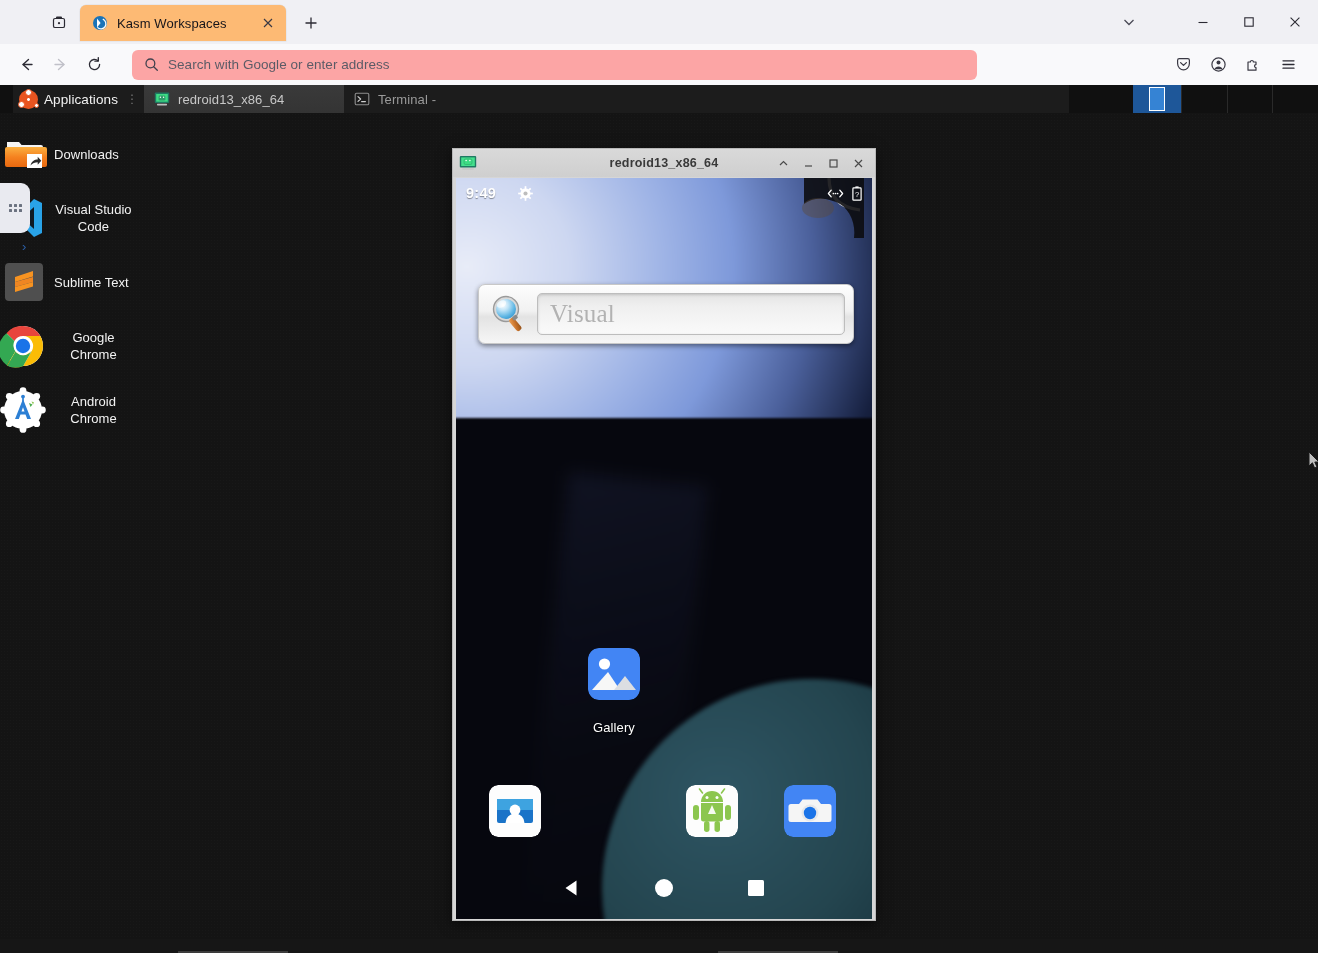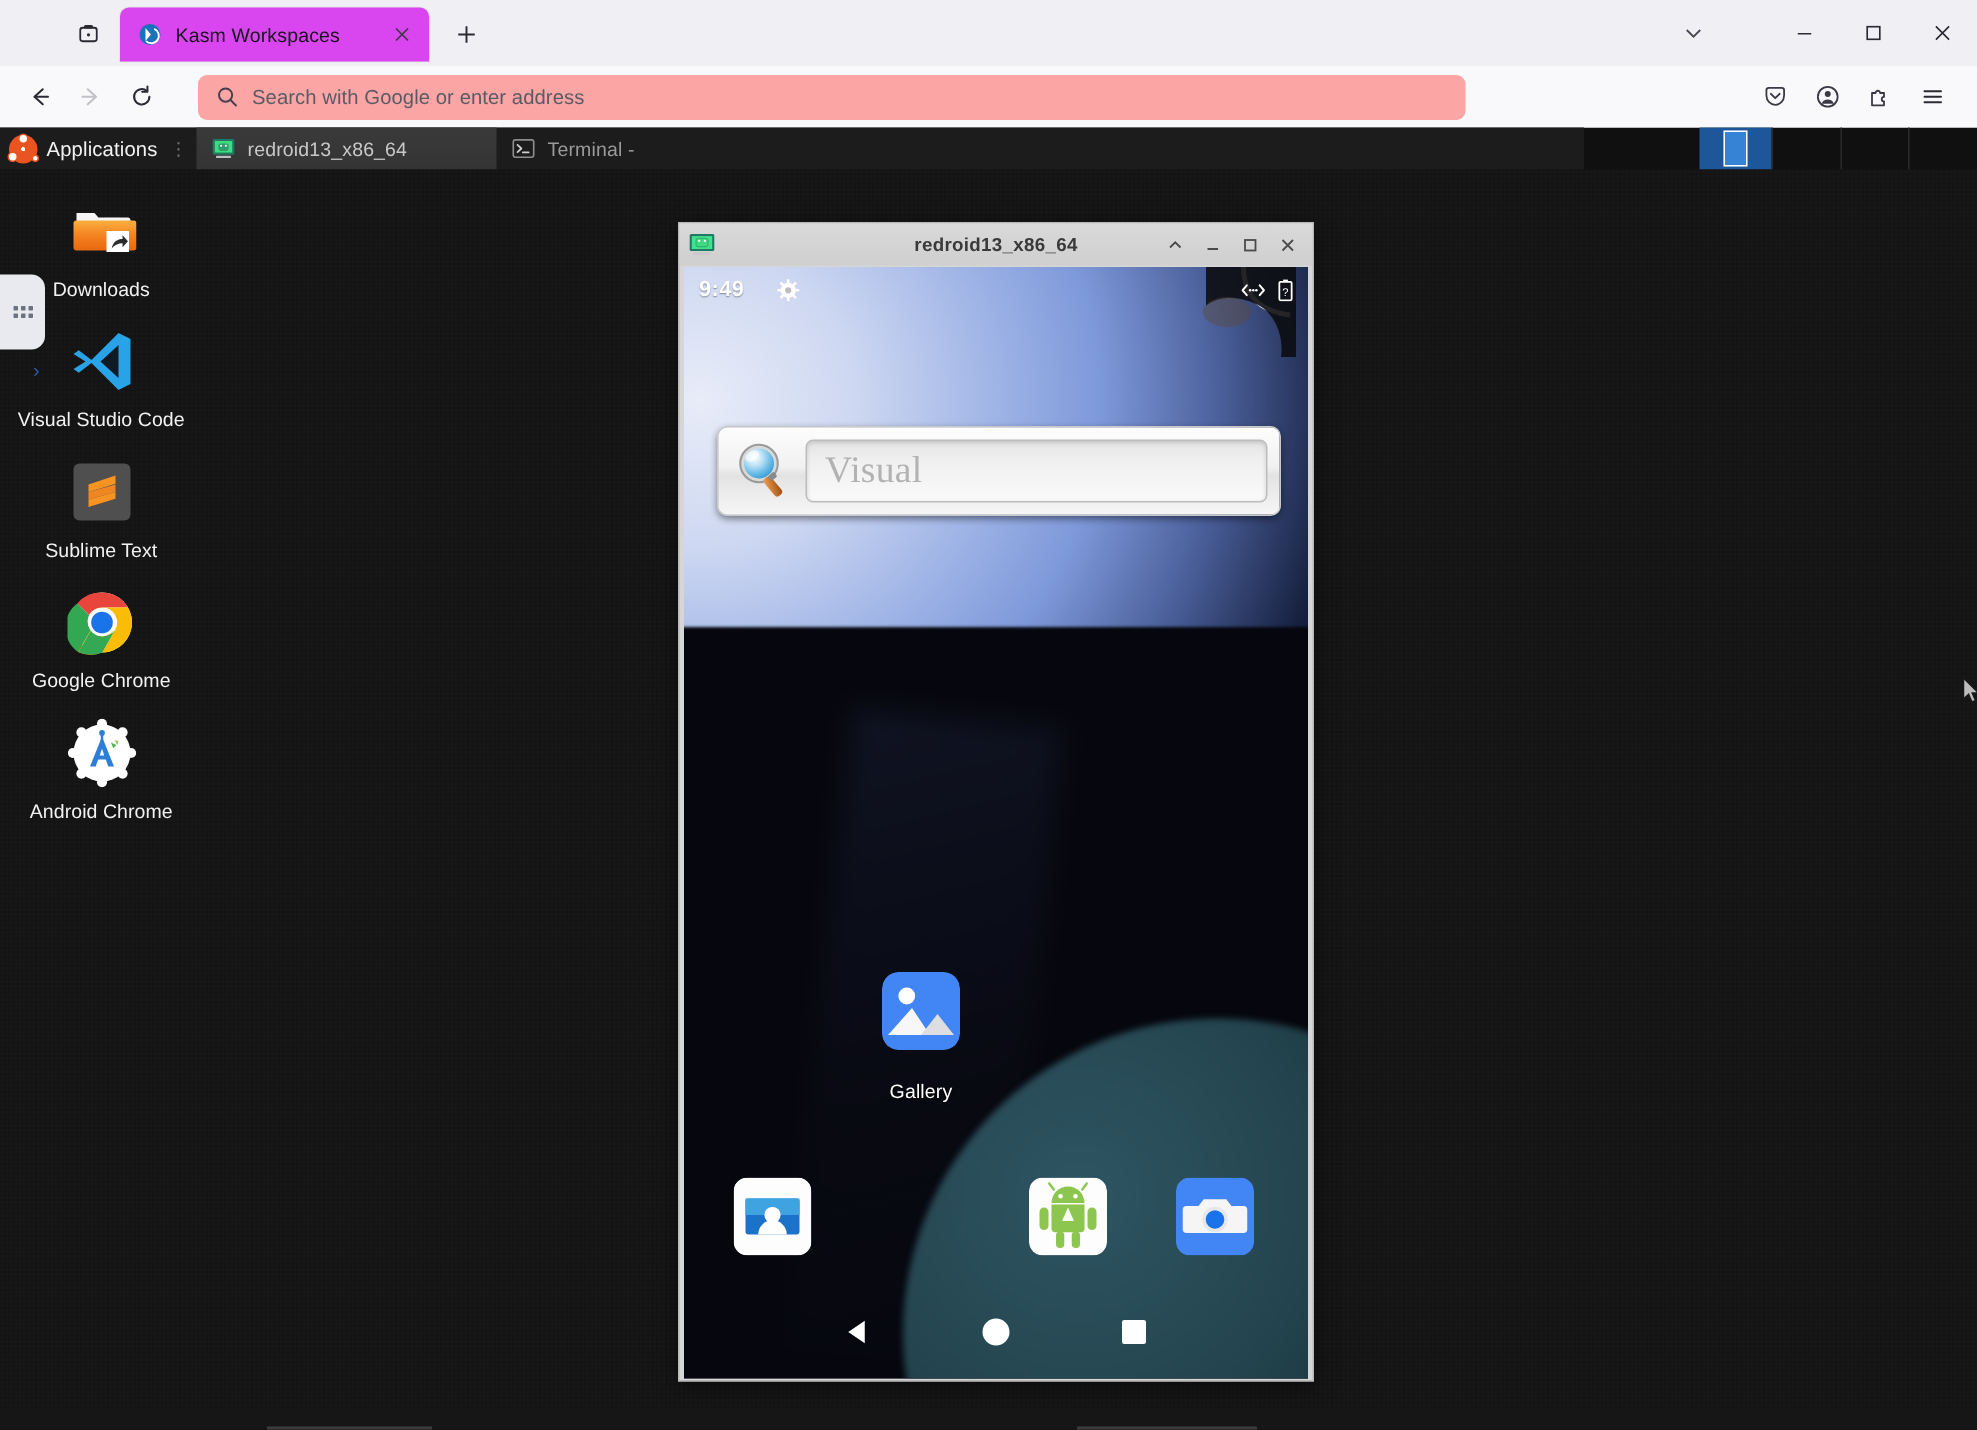"Kasm Workspaces" .tab { background: #d946ef -> #fdba74 }
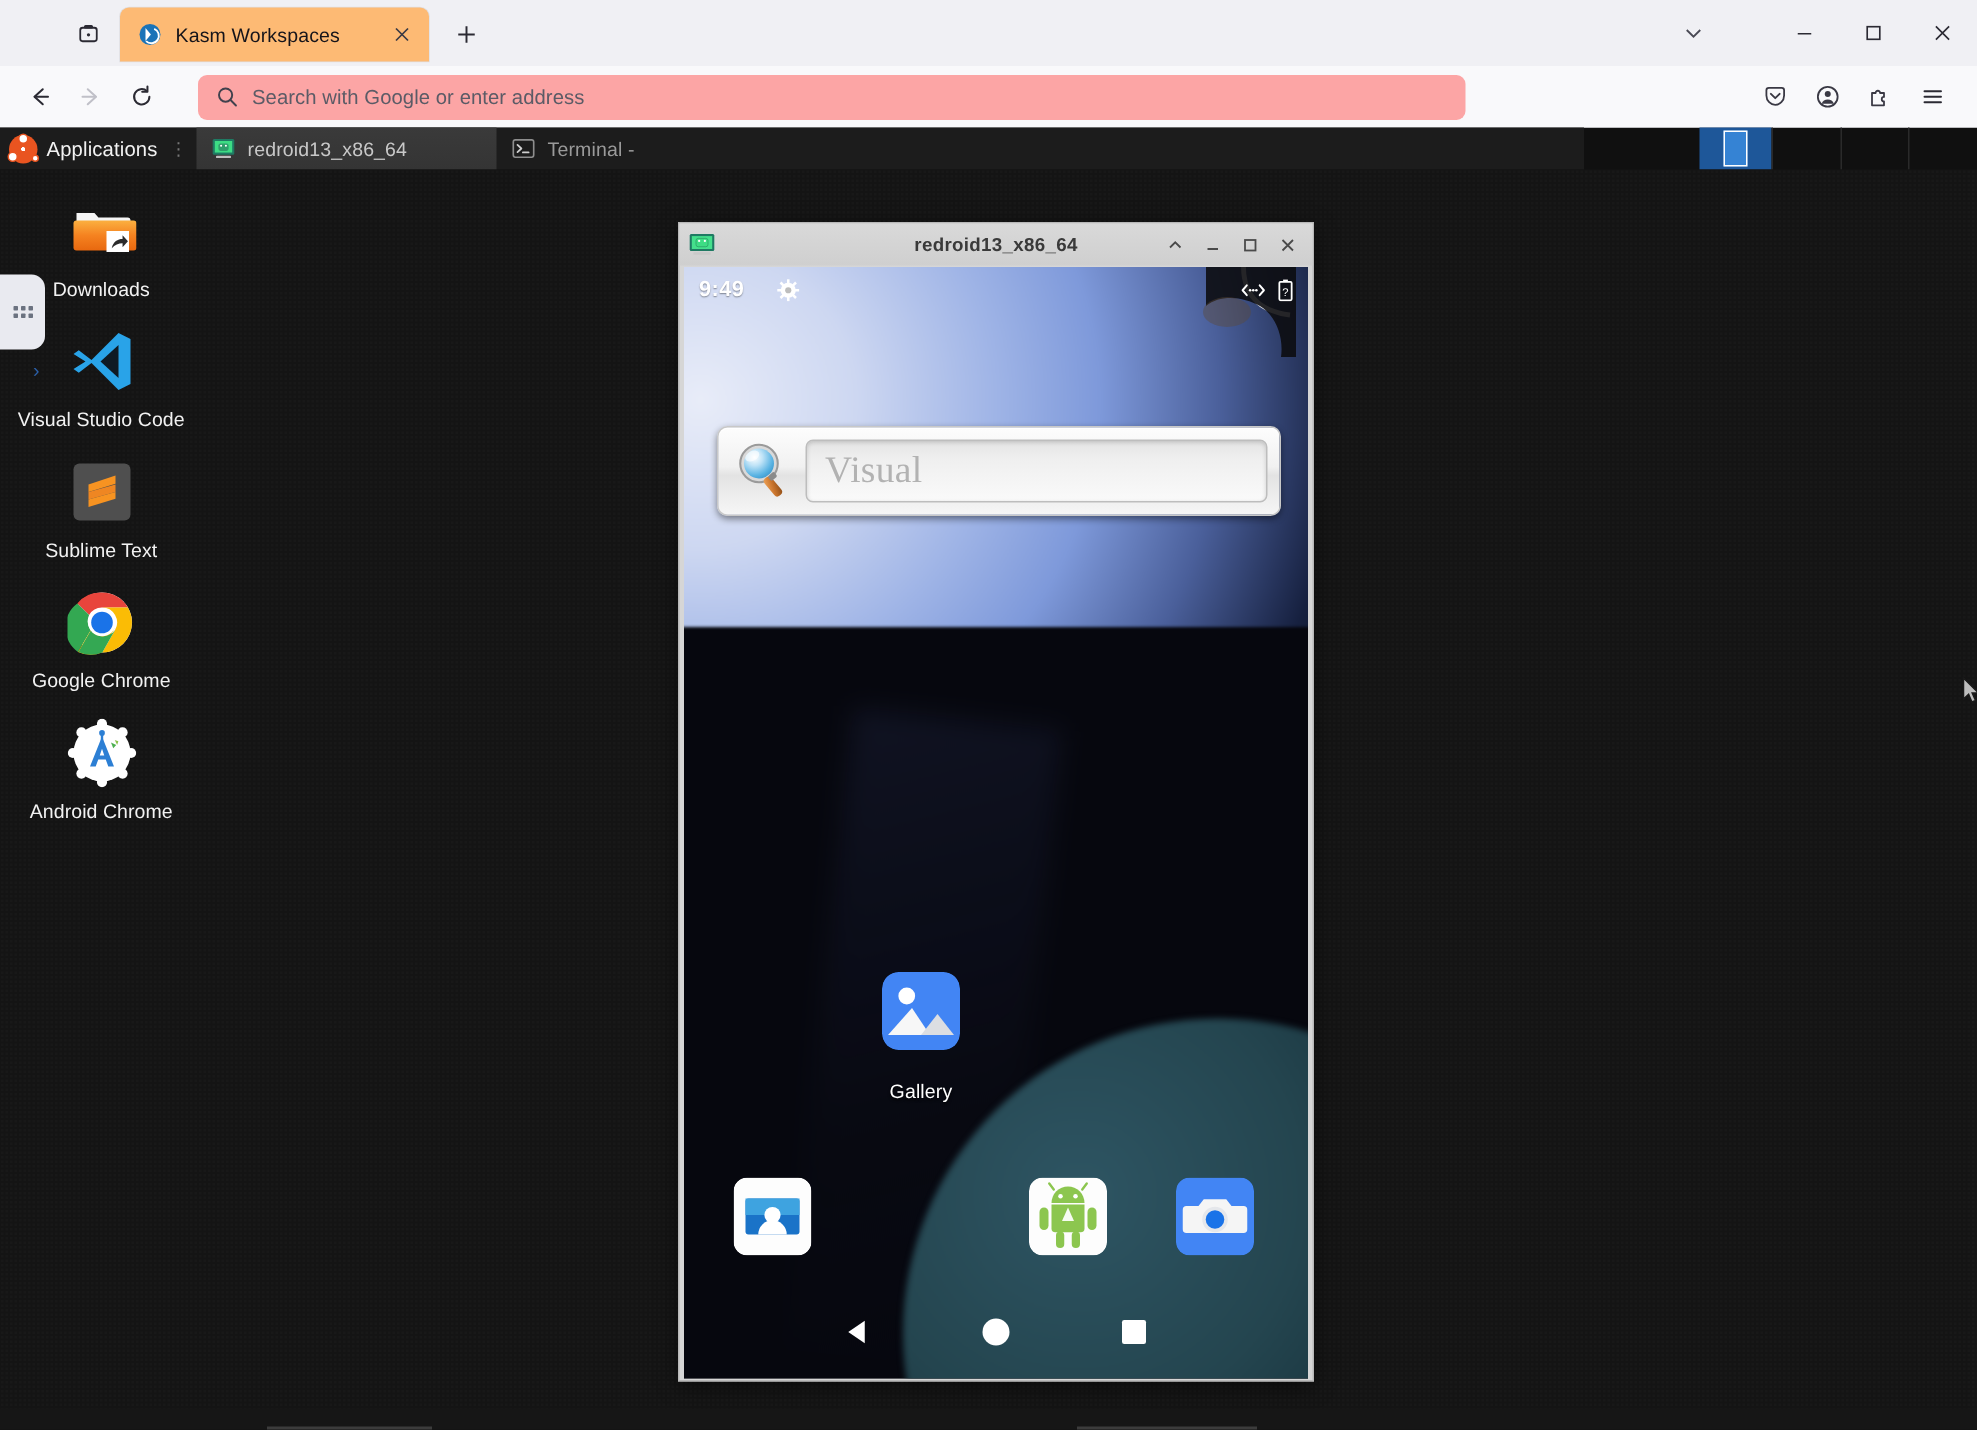"Applications" #xfce-panel { left: 0 -> 13px }
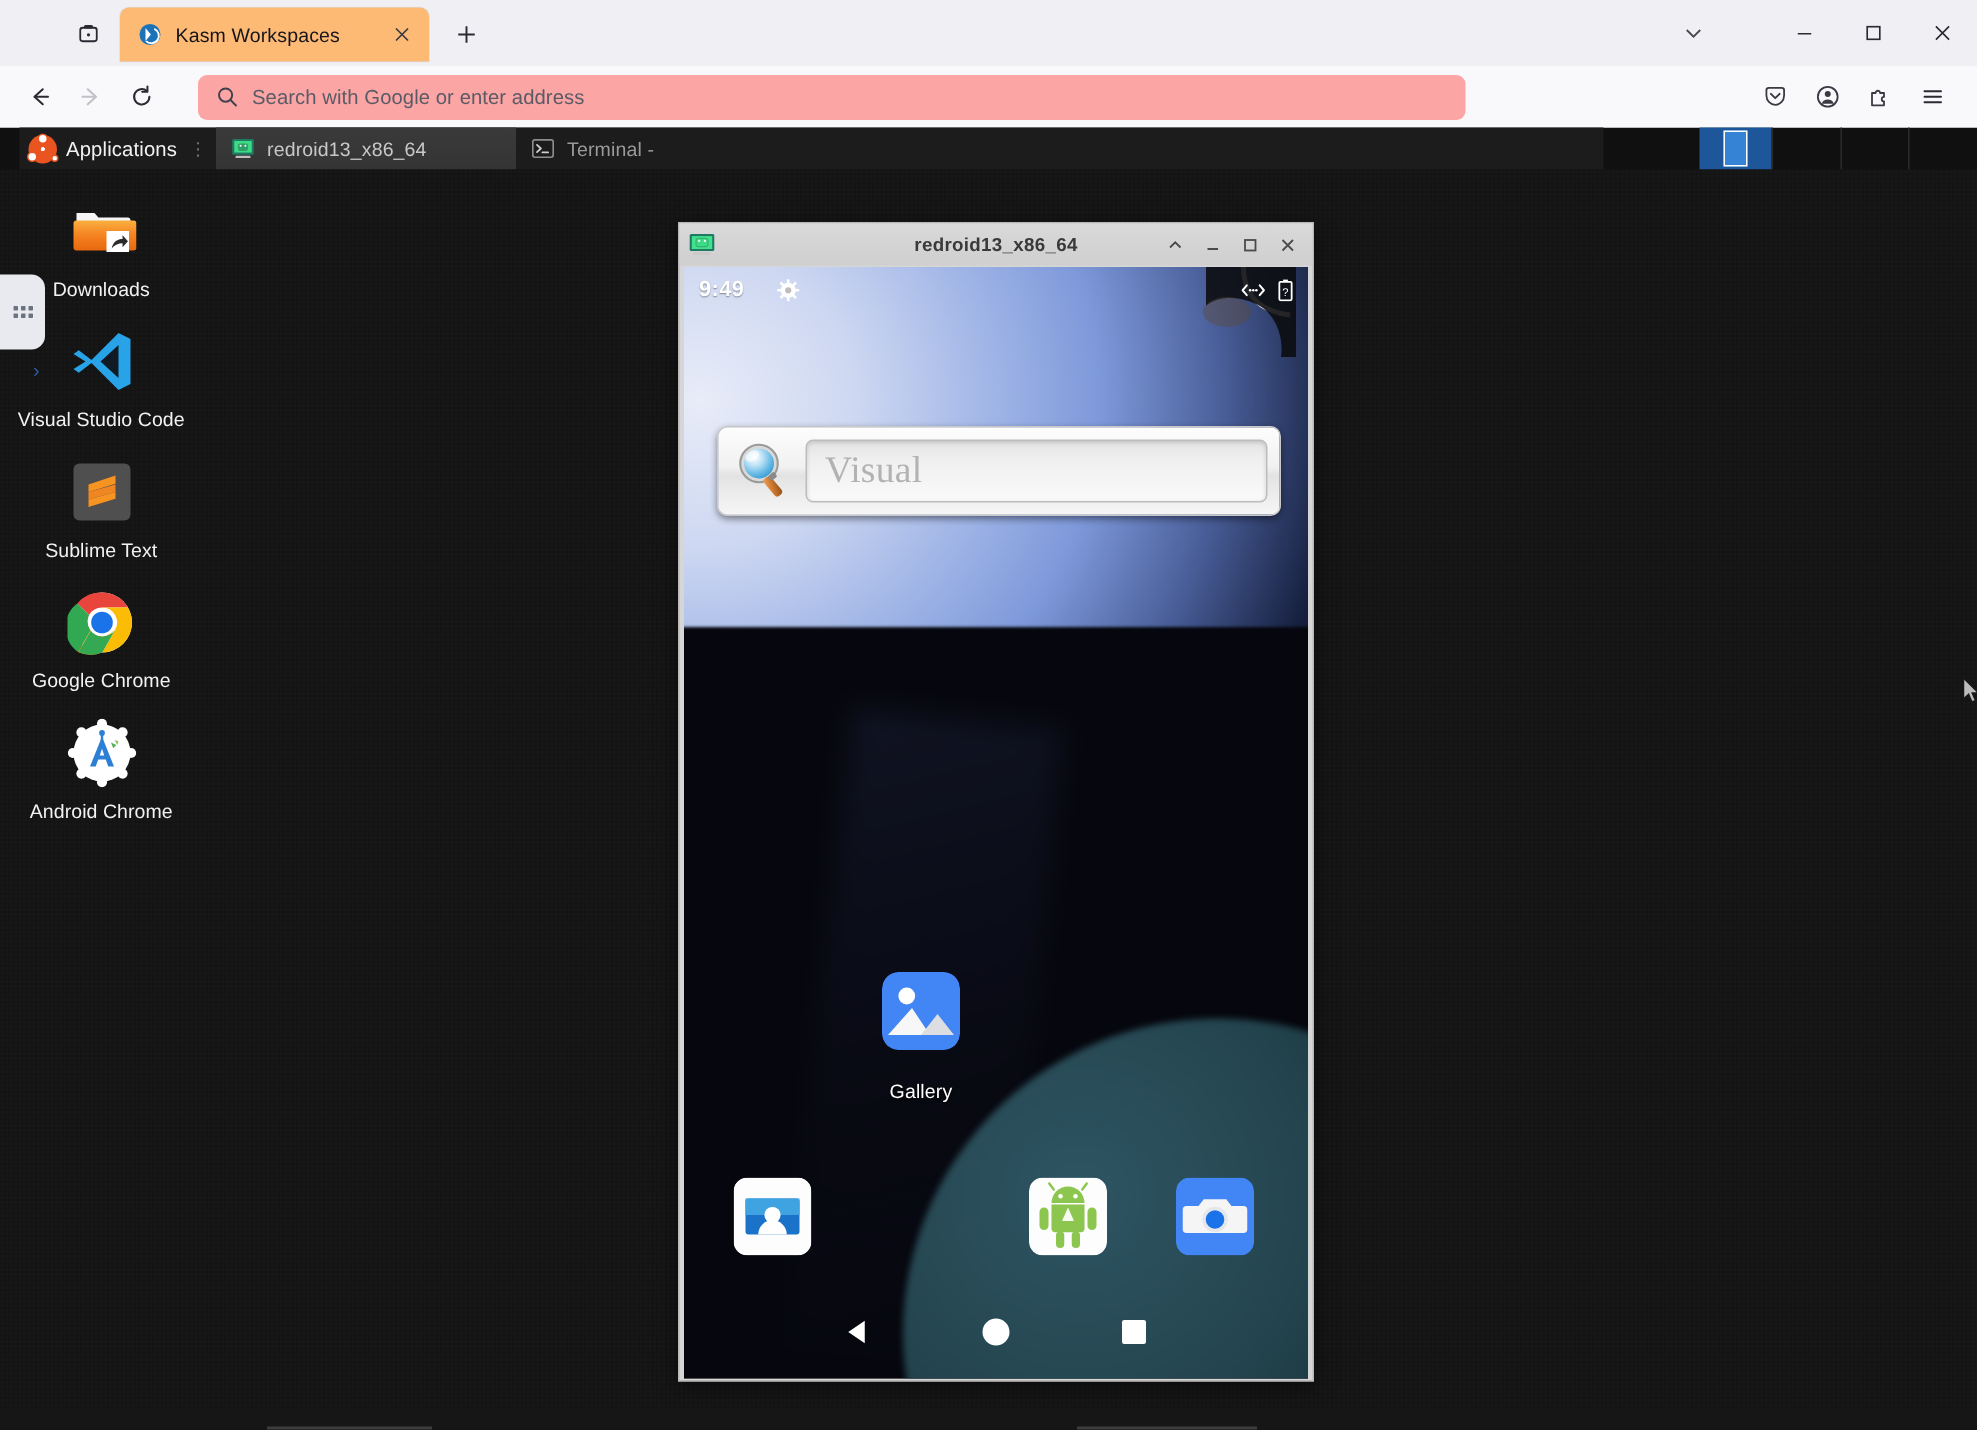"Downloads" .desk-icon { flex-direction: column -> row }
